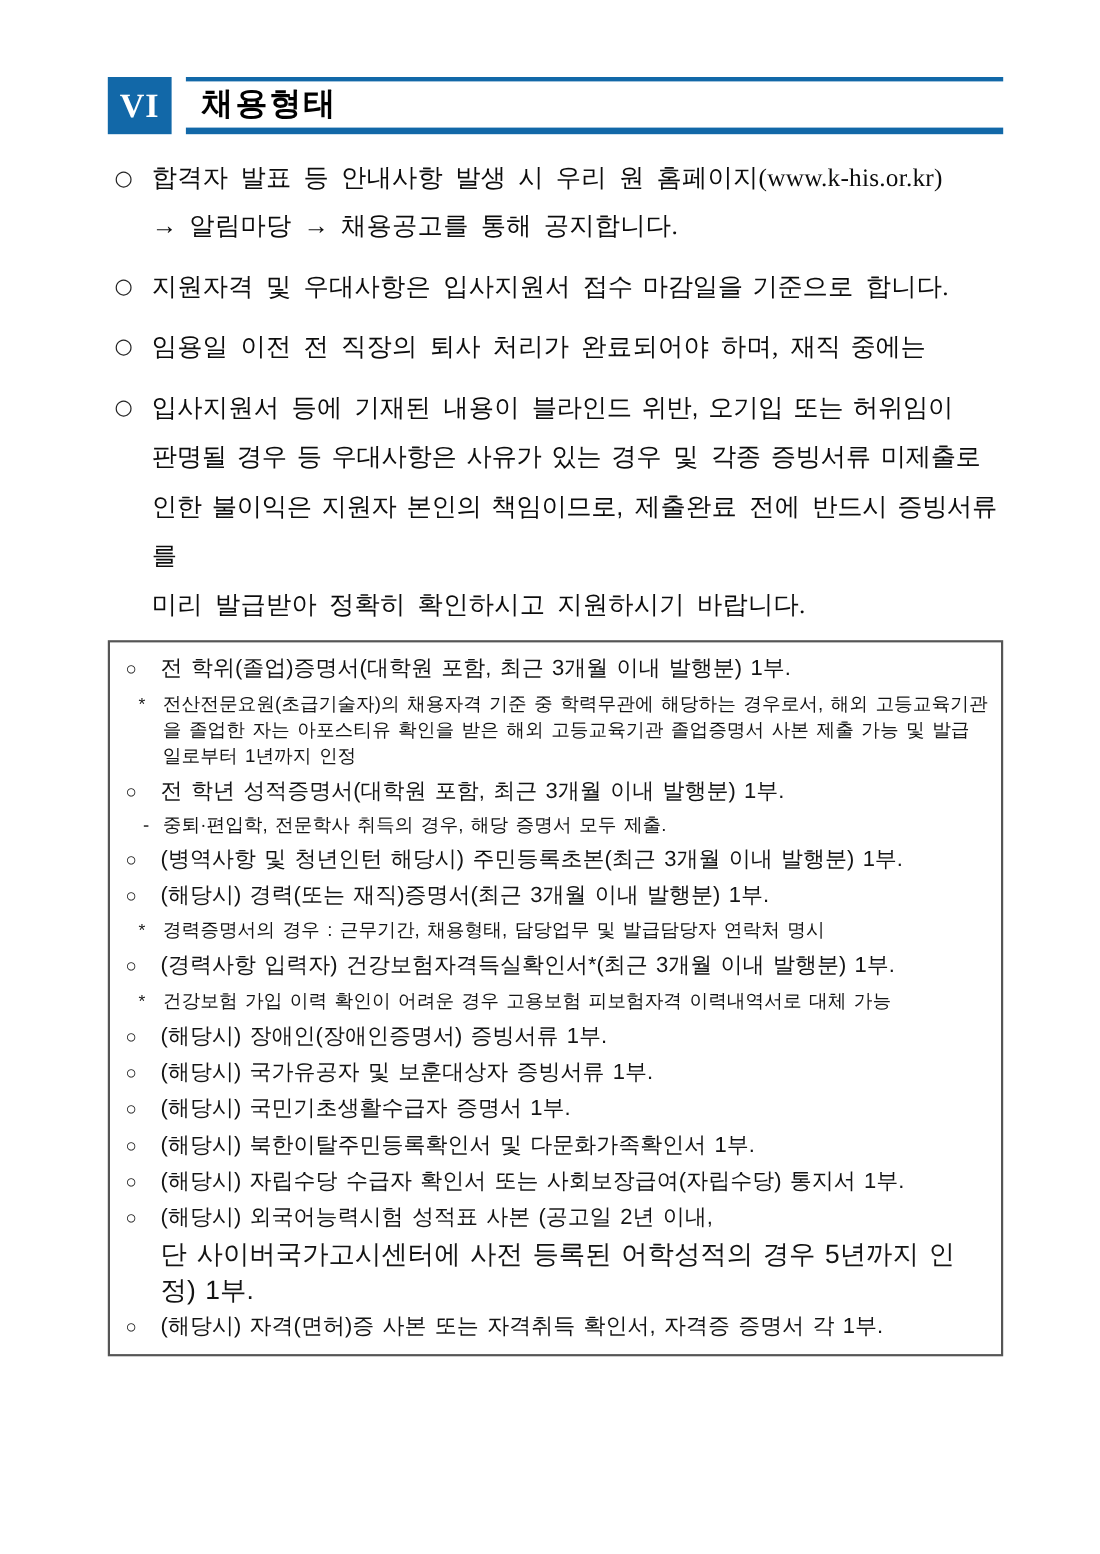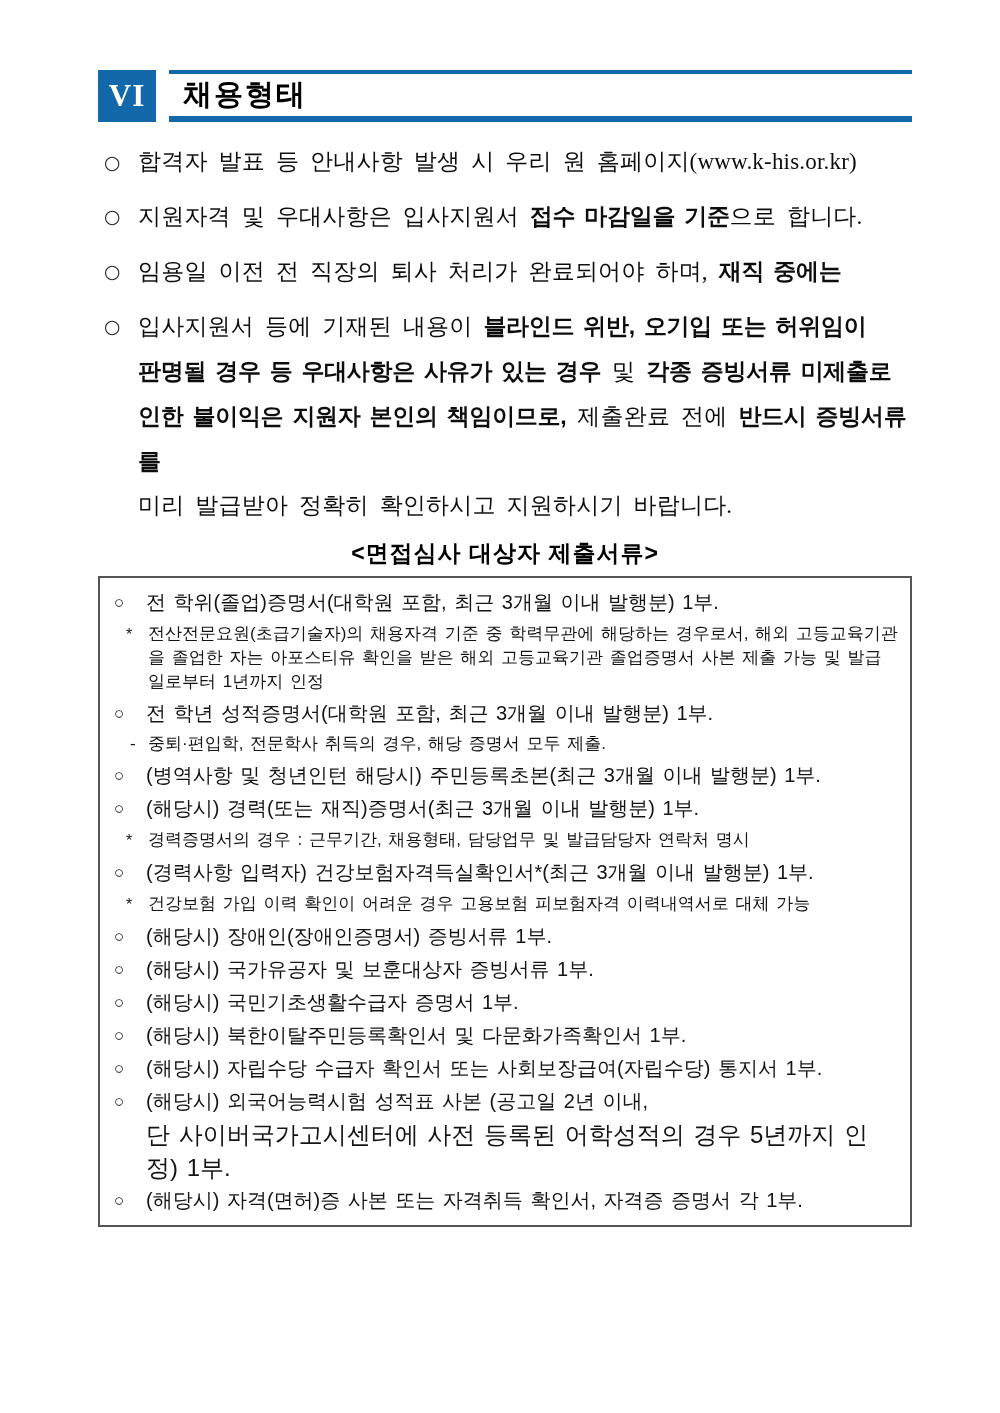"→ 알림마당 → 채용공고를 통해" span { html: none -> <span>→ 알림마당 → 채용공고를 통해 공지합니다.</span> }
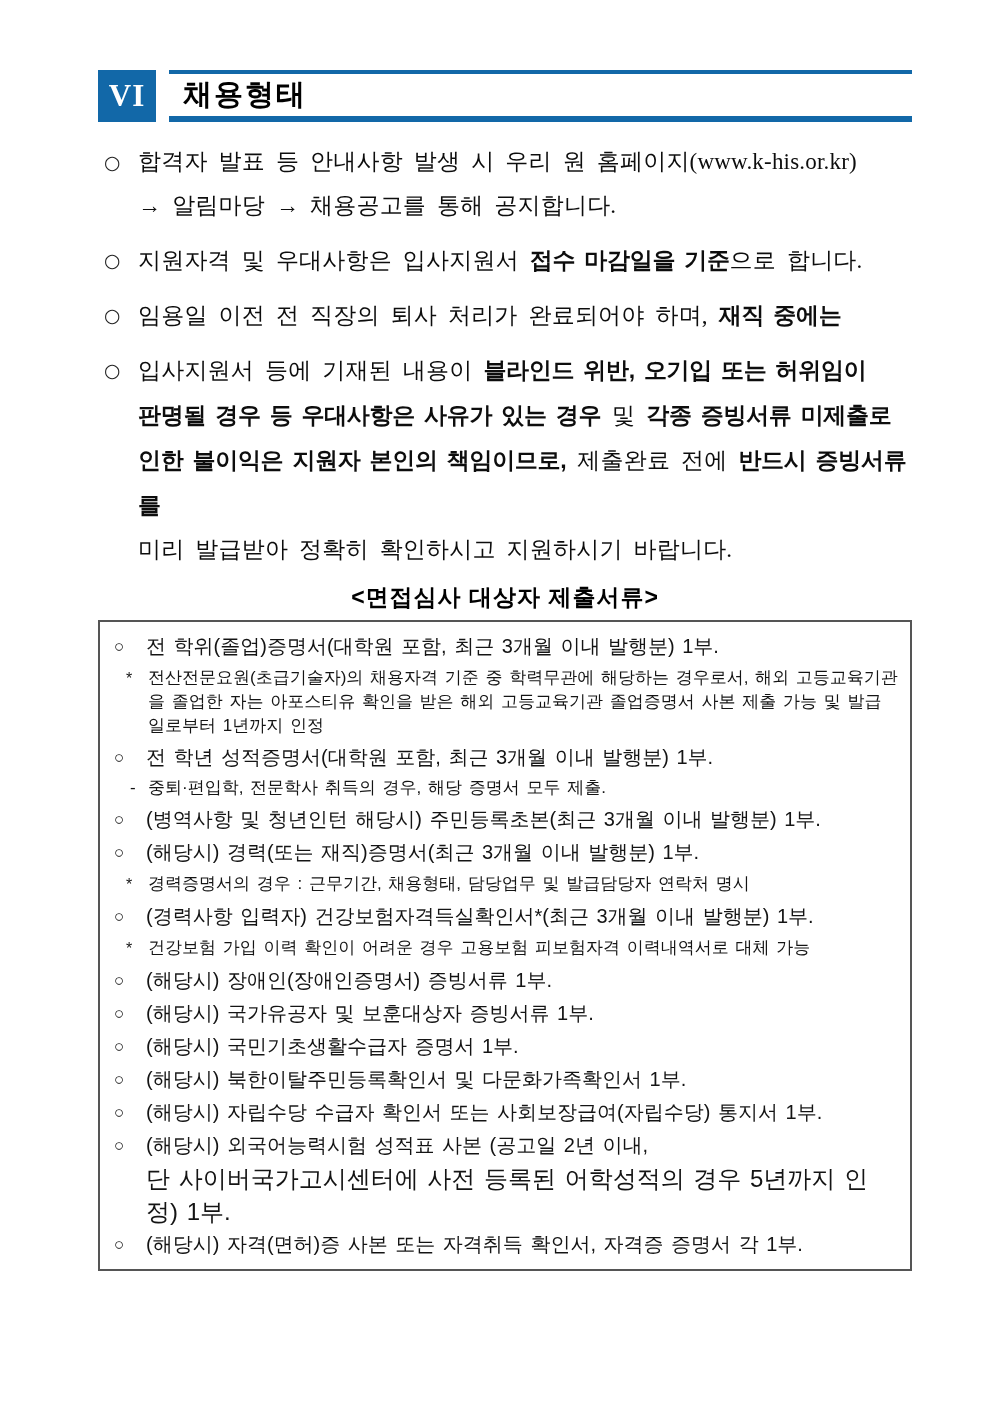"접수 마감일을 기준" .btext .emph { font-weight: 700 -> 400 }
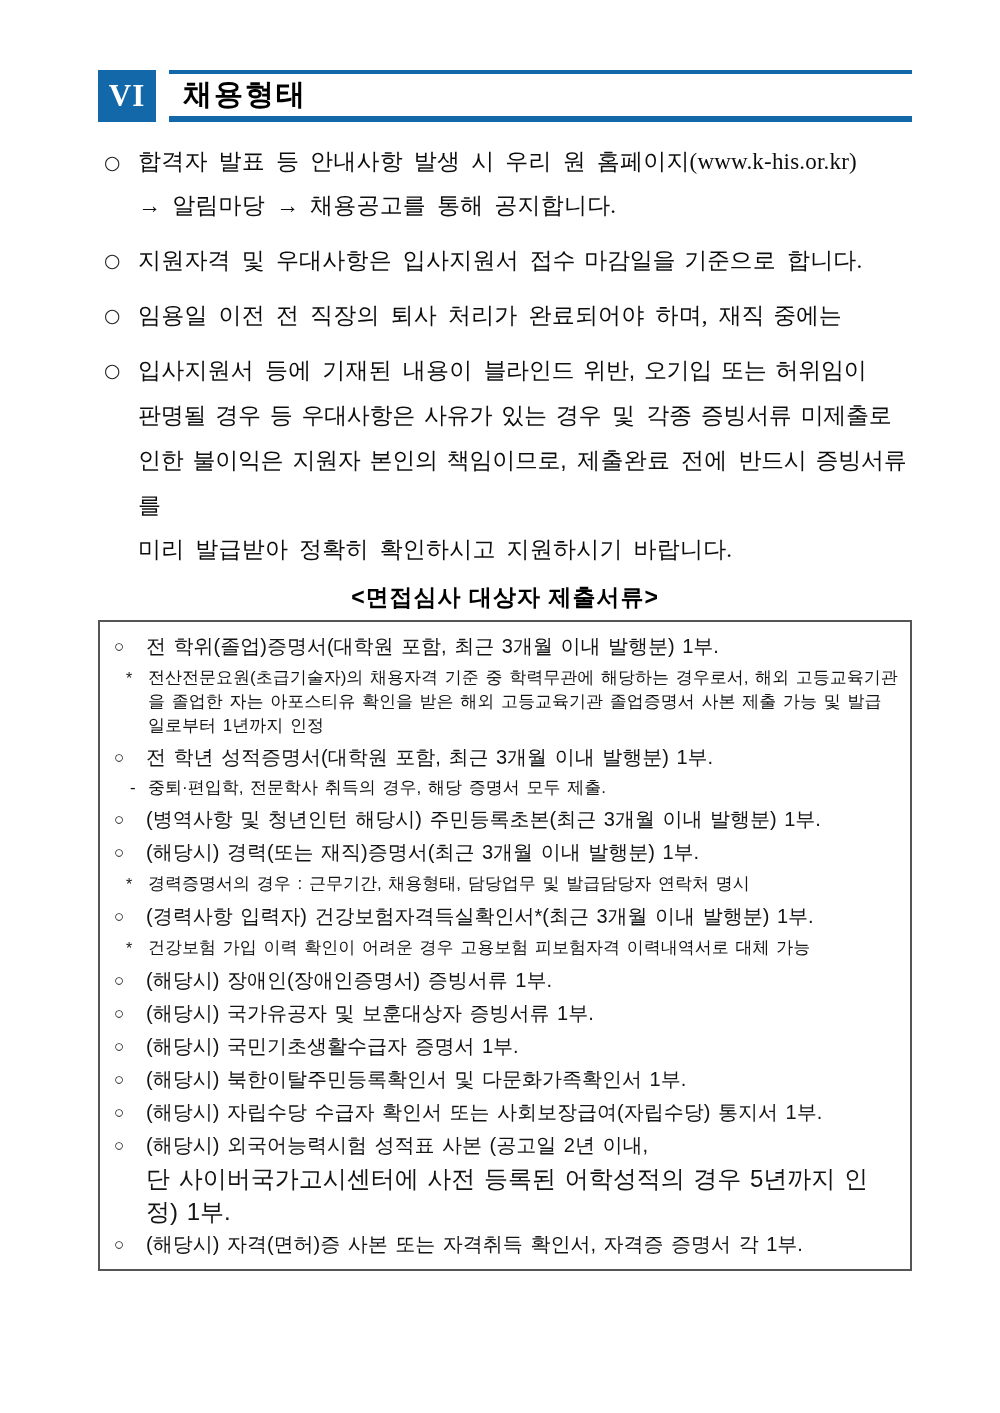"<면접심사 대상자 제출서류>" div.sub-title { html: <div>&lt;면접심사 대상자 제출서류&gt;</div> -> none }
